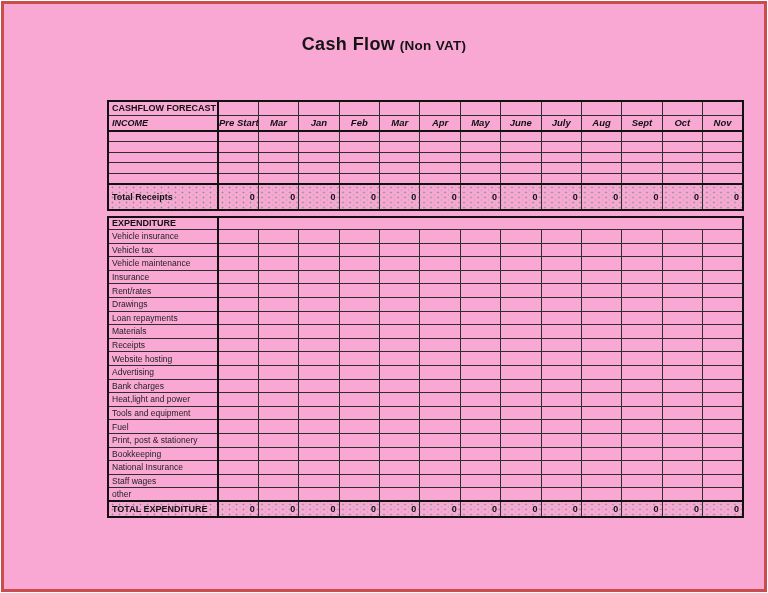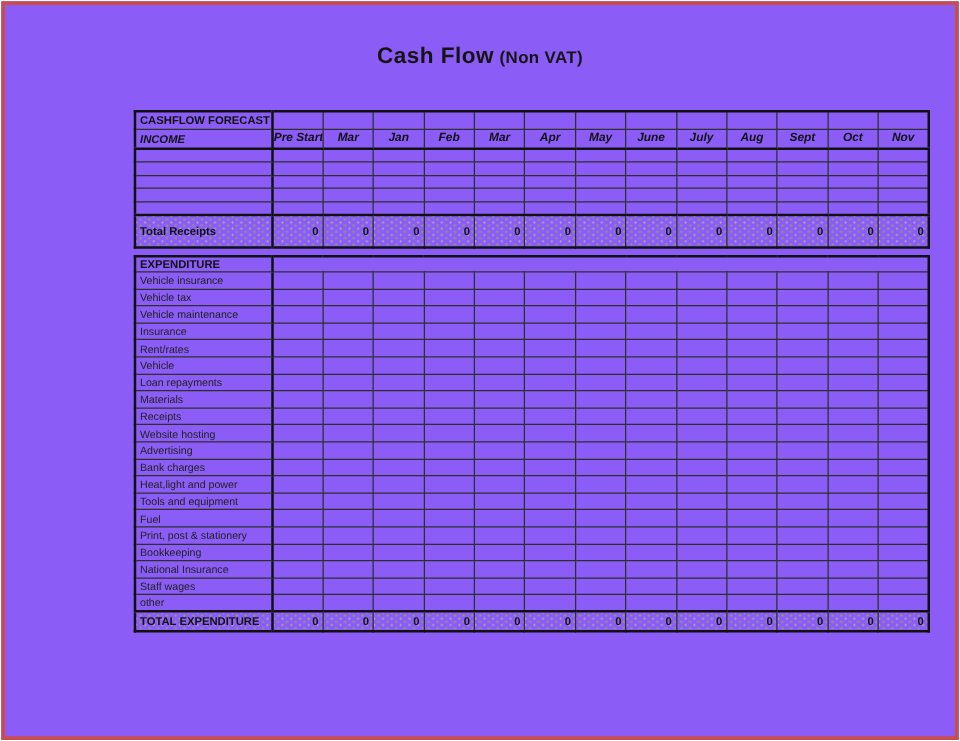"Cash Flow (Non VAT)" .page { background: #8b5cf6 -> #f9a8d4 }
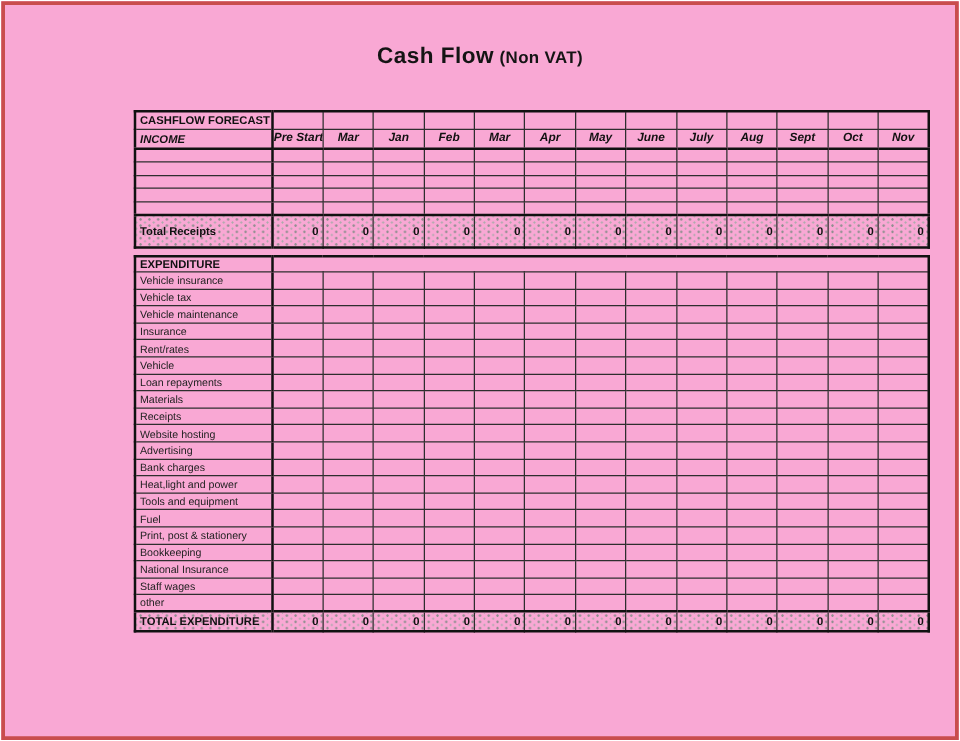"CASHFLOW FORECAST" .sheet { top: 84px -> 96px }
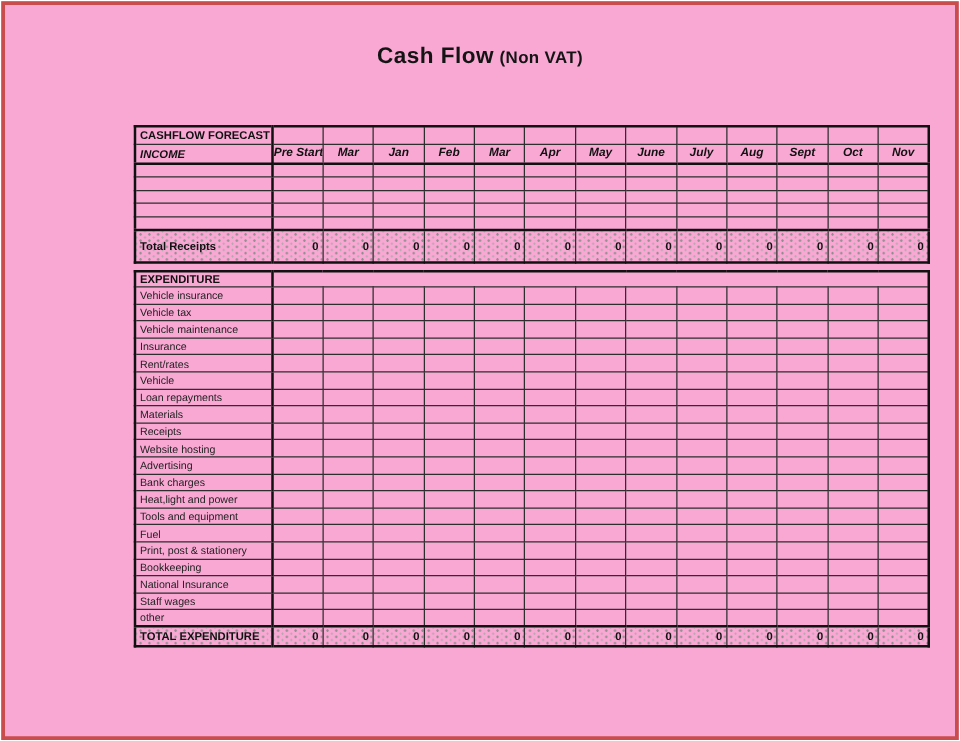"Vehicle" td.label-cell { text: Vehicle -> Drawings }
